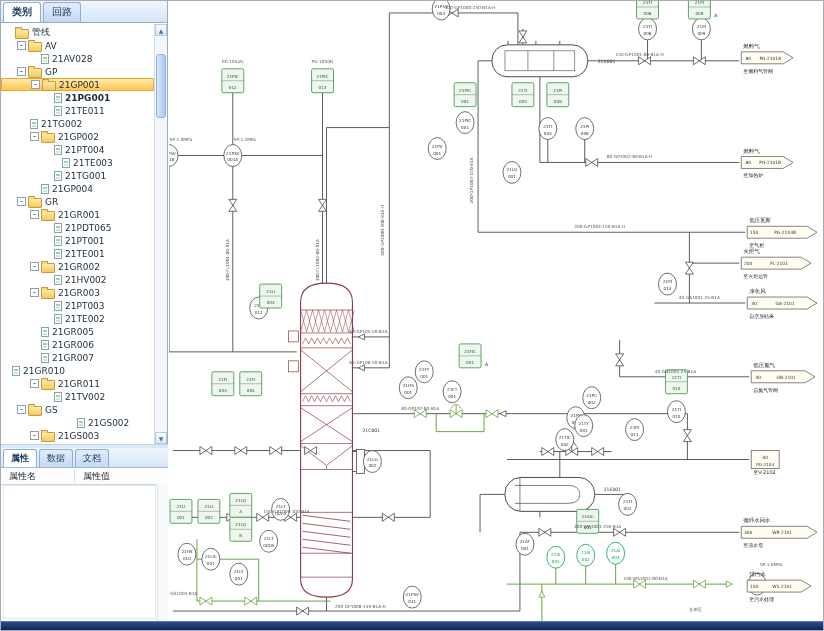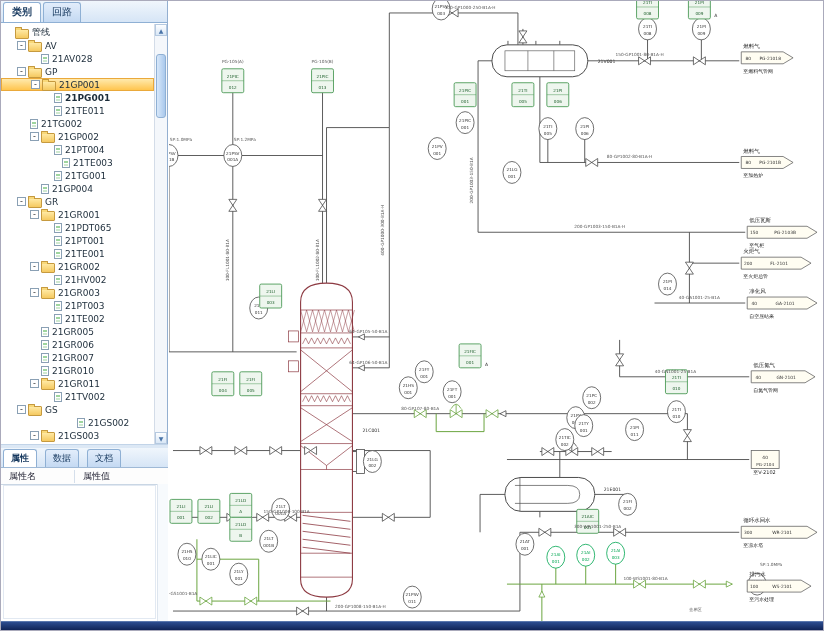"21GR010" div.trow { padding-left: 29px -> none }
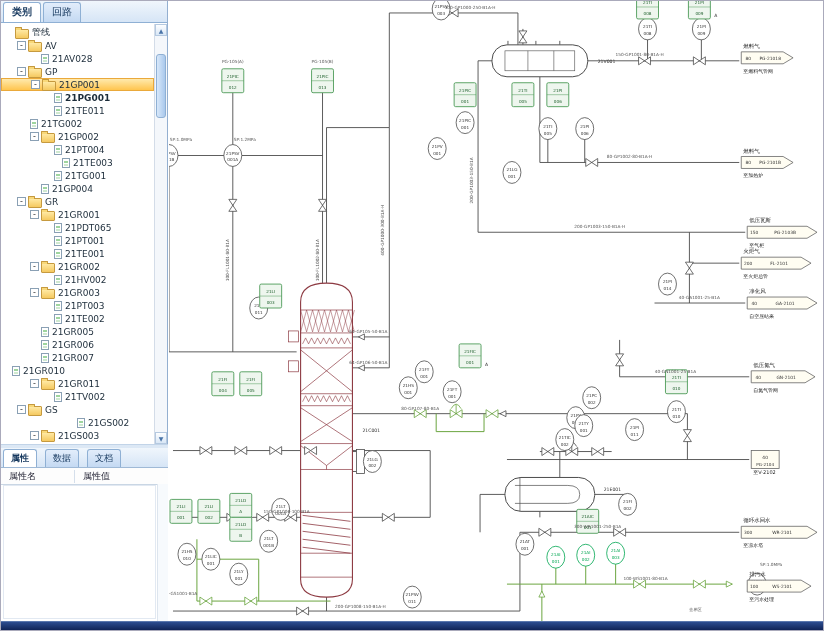"属性" .props-tabs { gap: 8px -> 2px }
